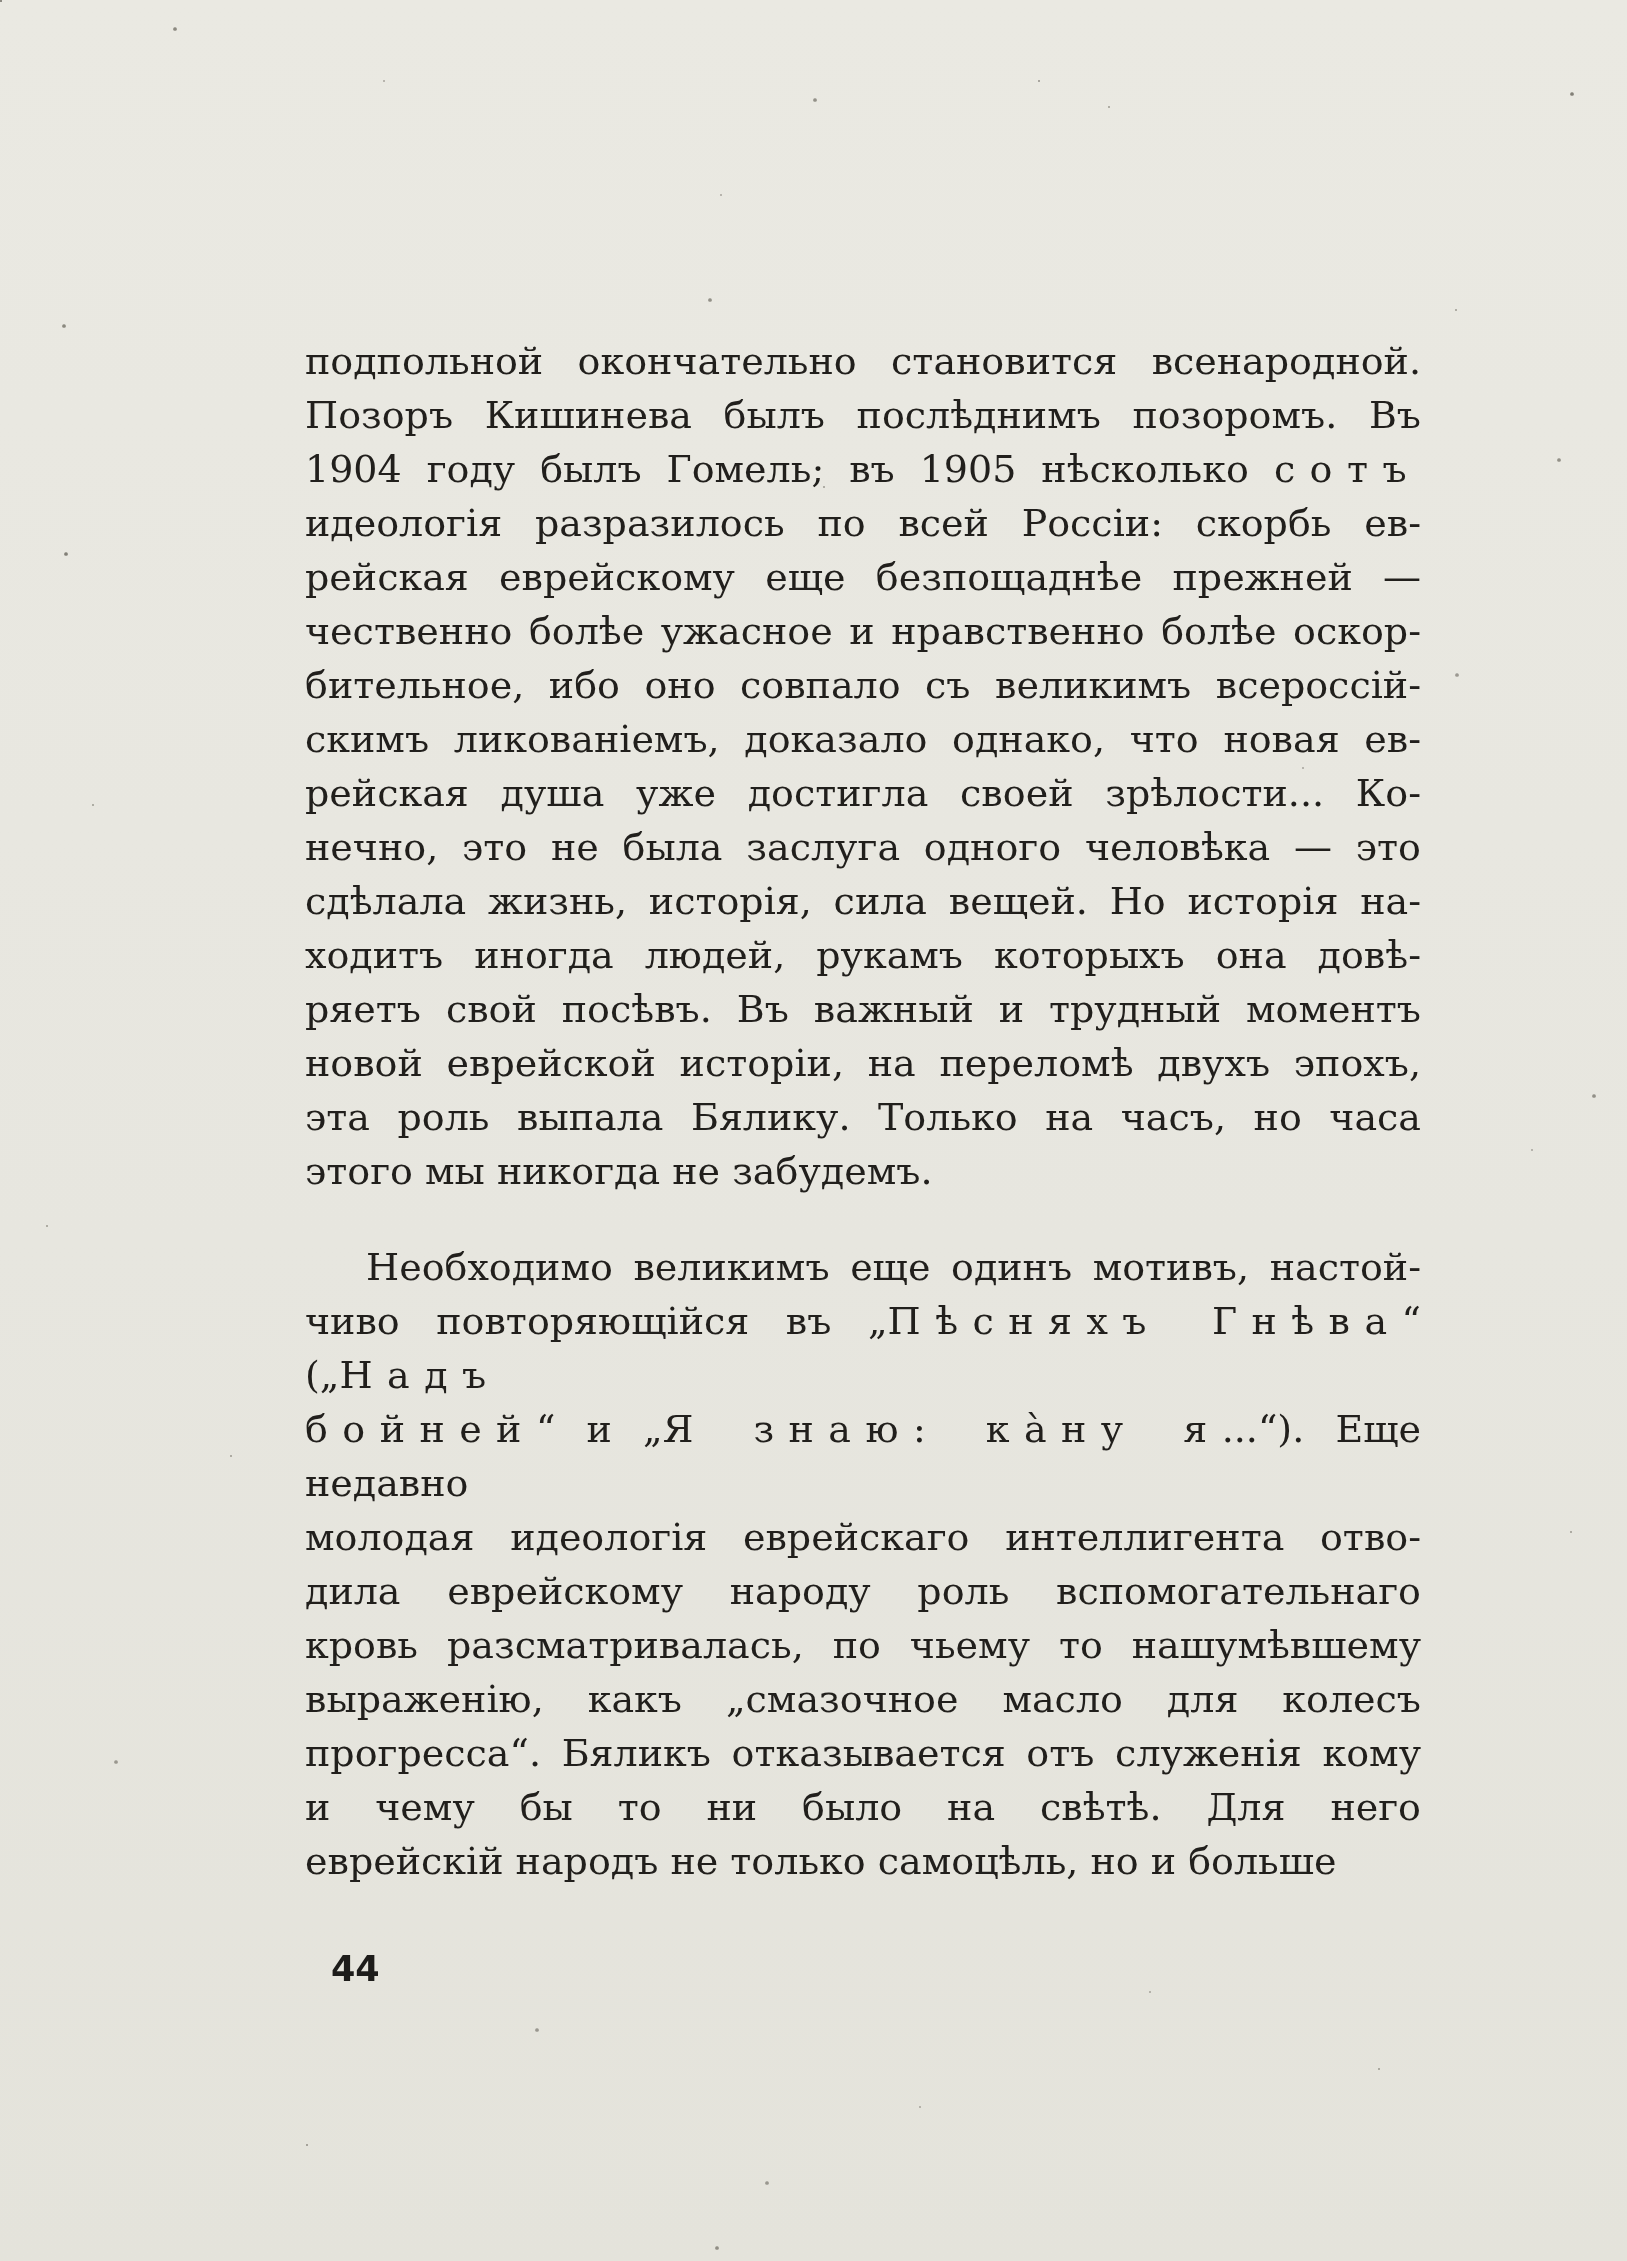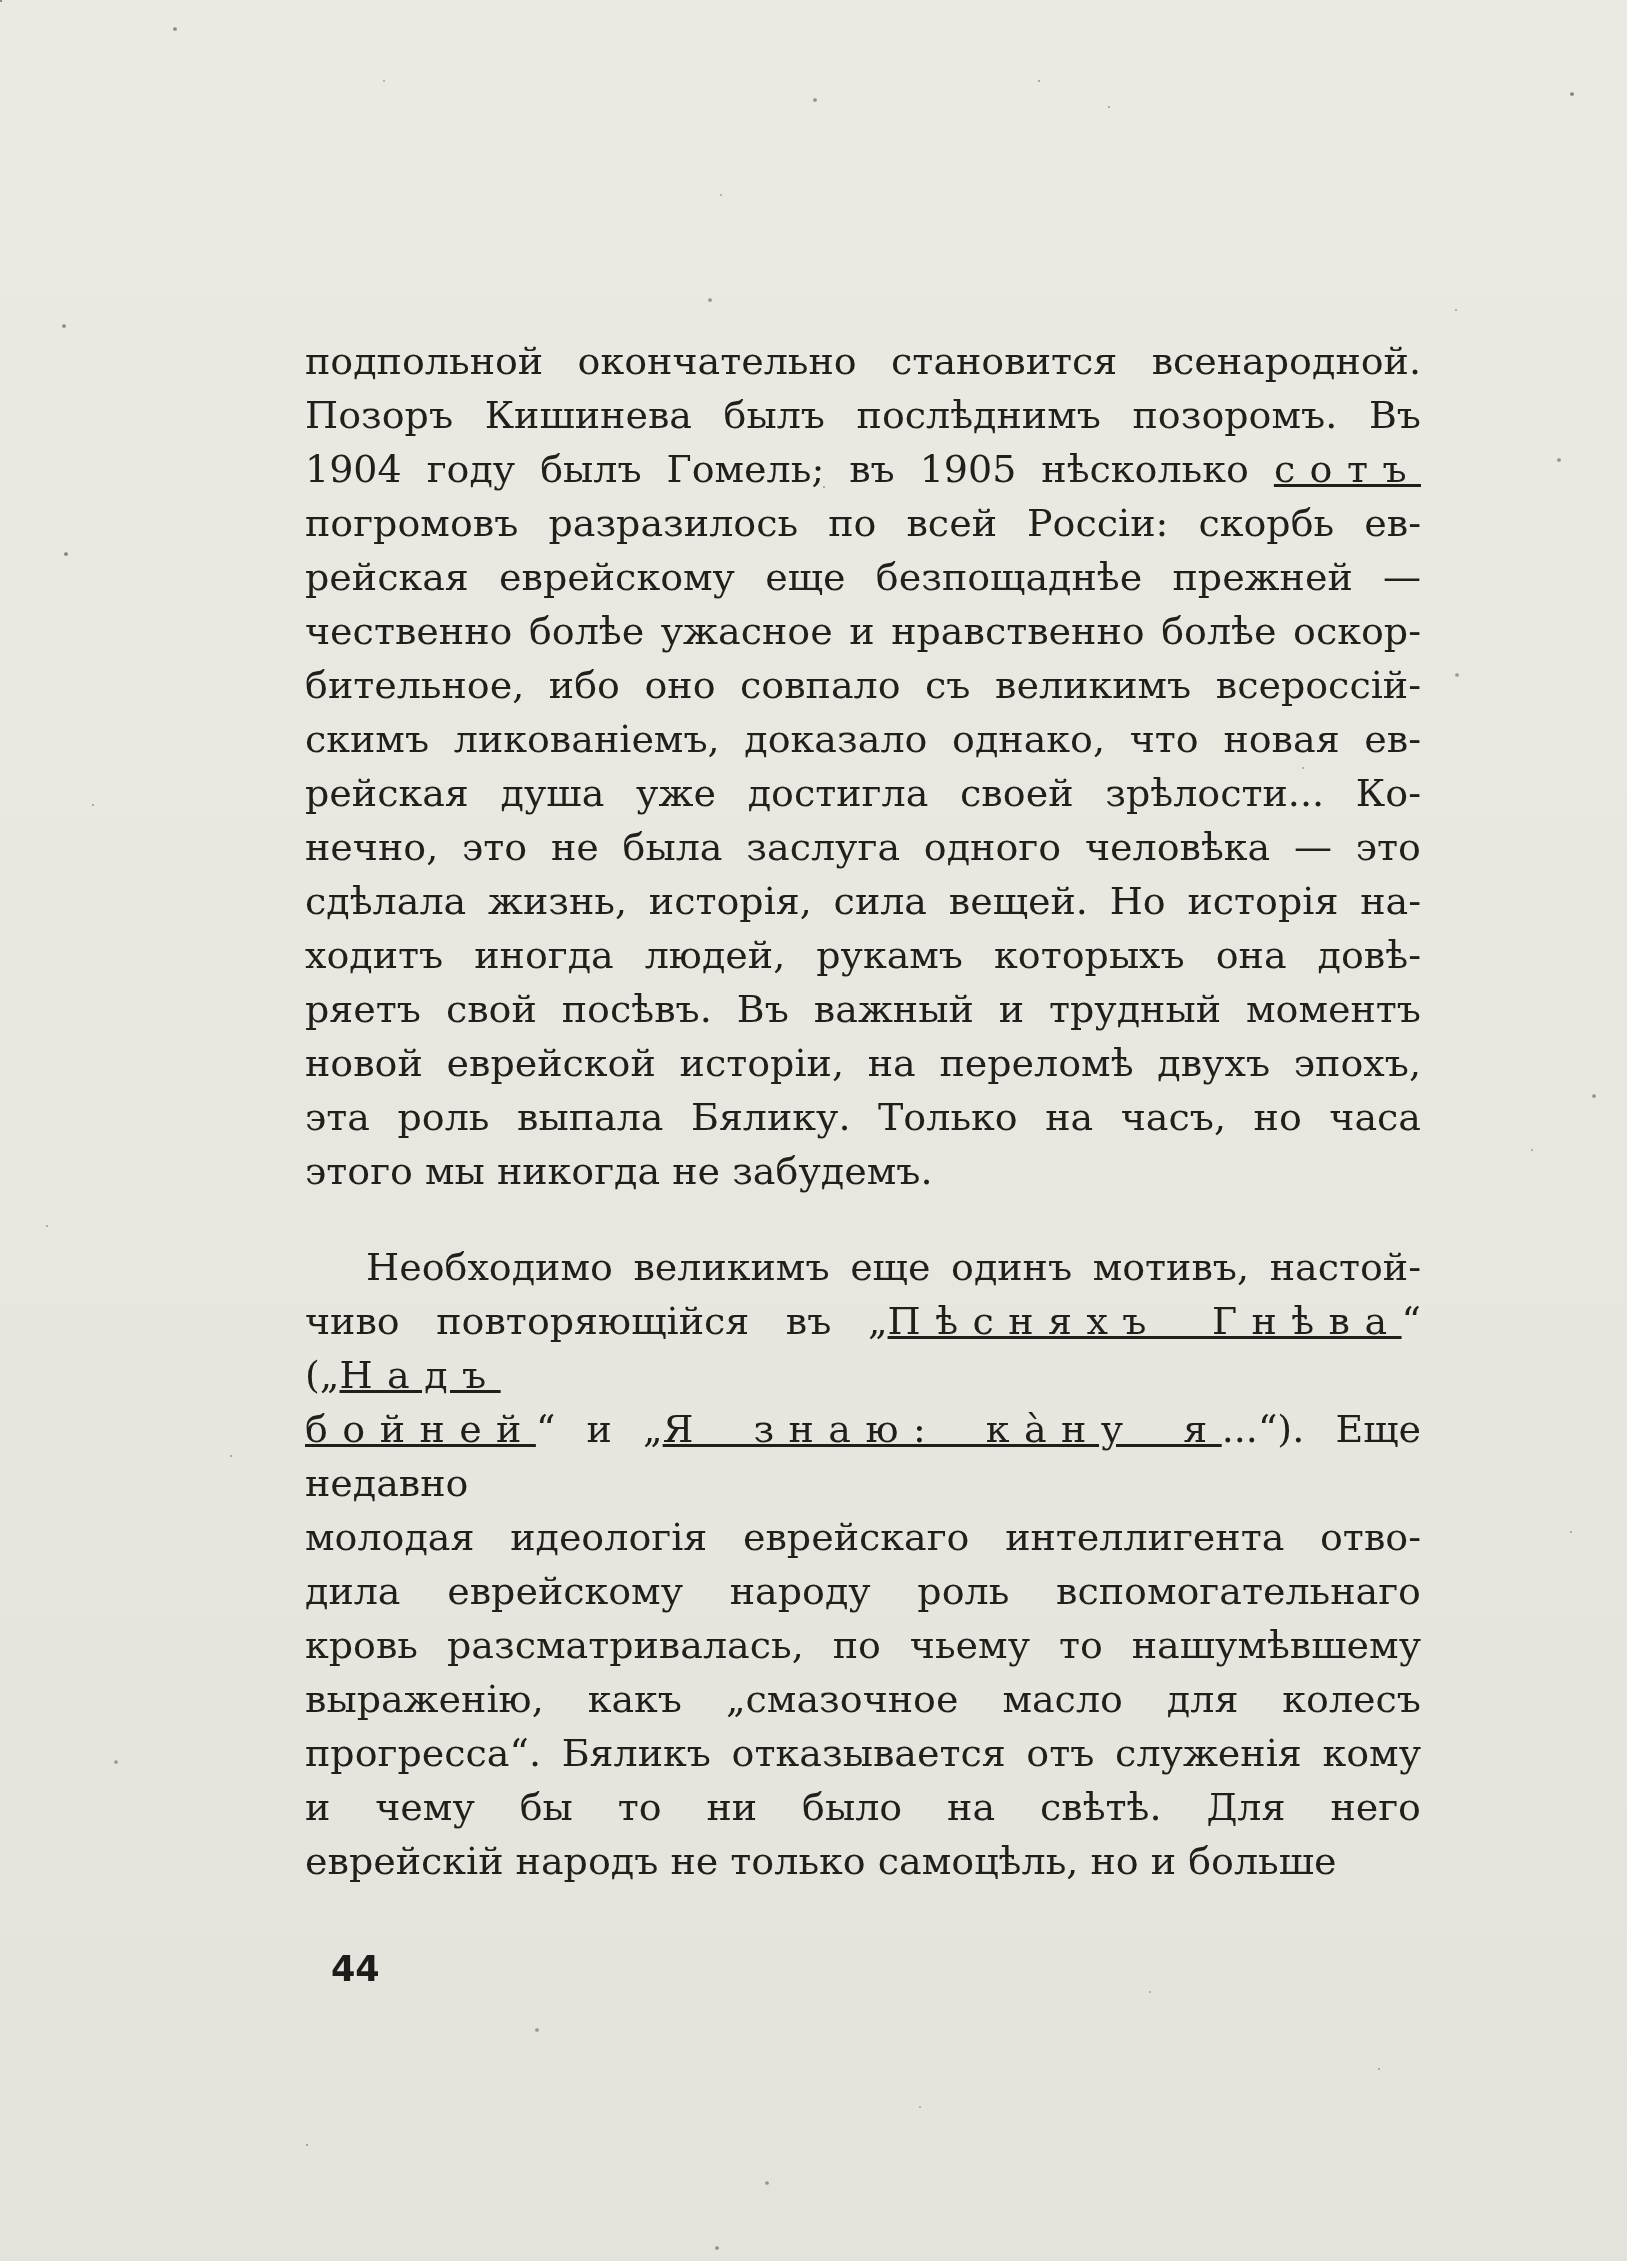"сотъ" .sp { text-decoration: underline -> none }
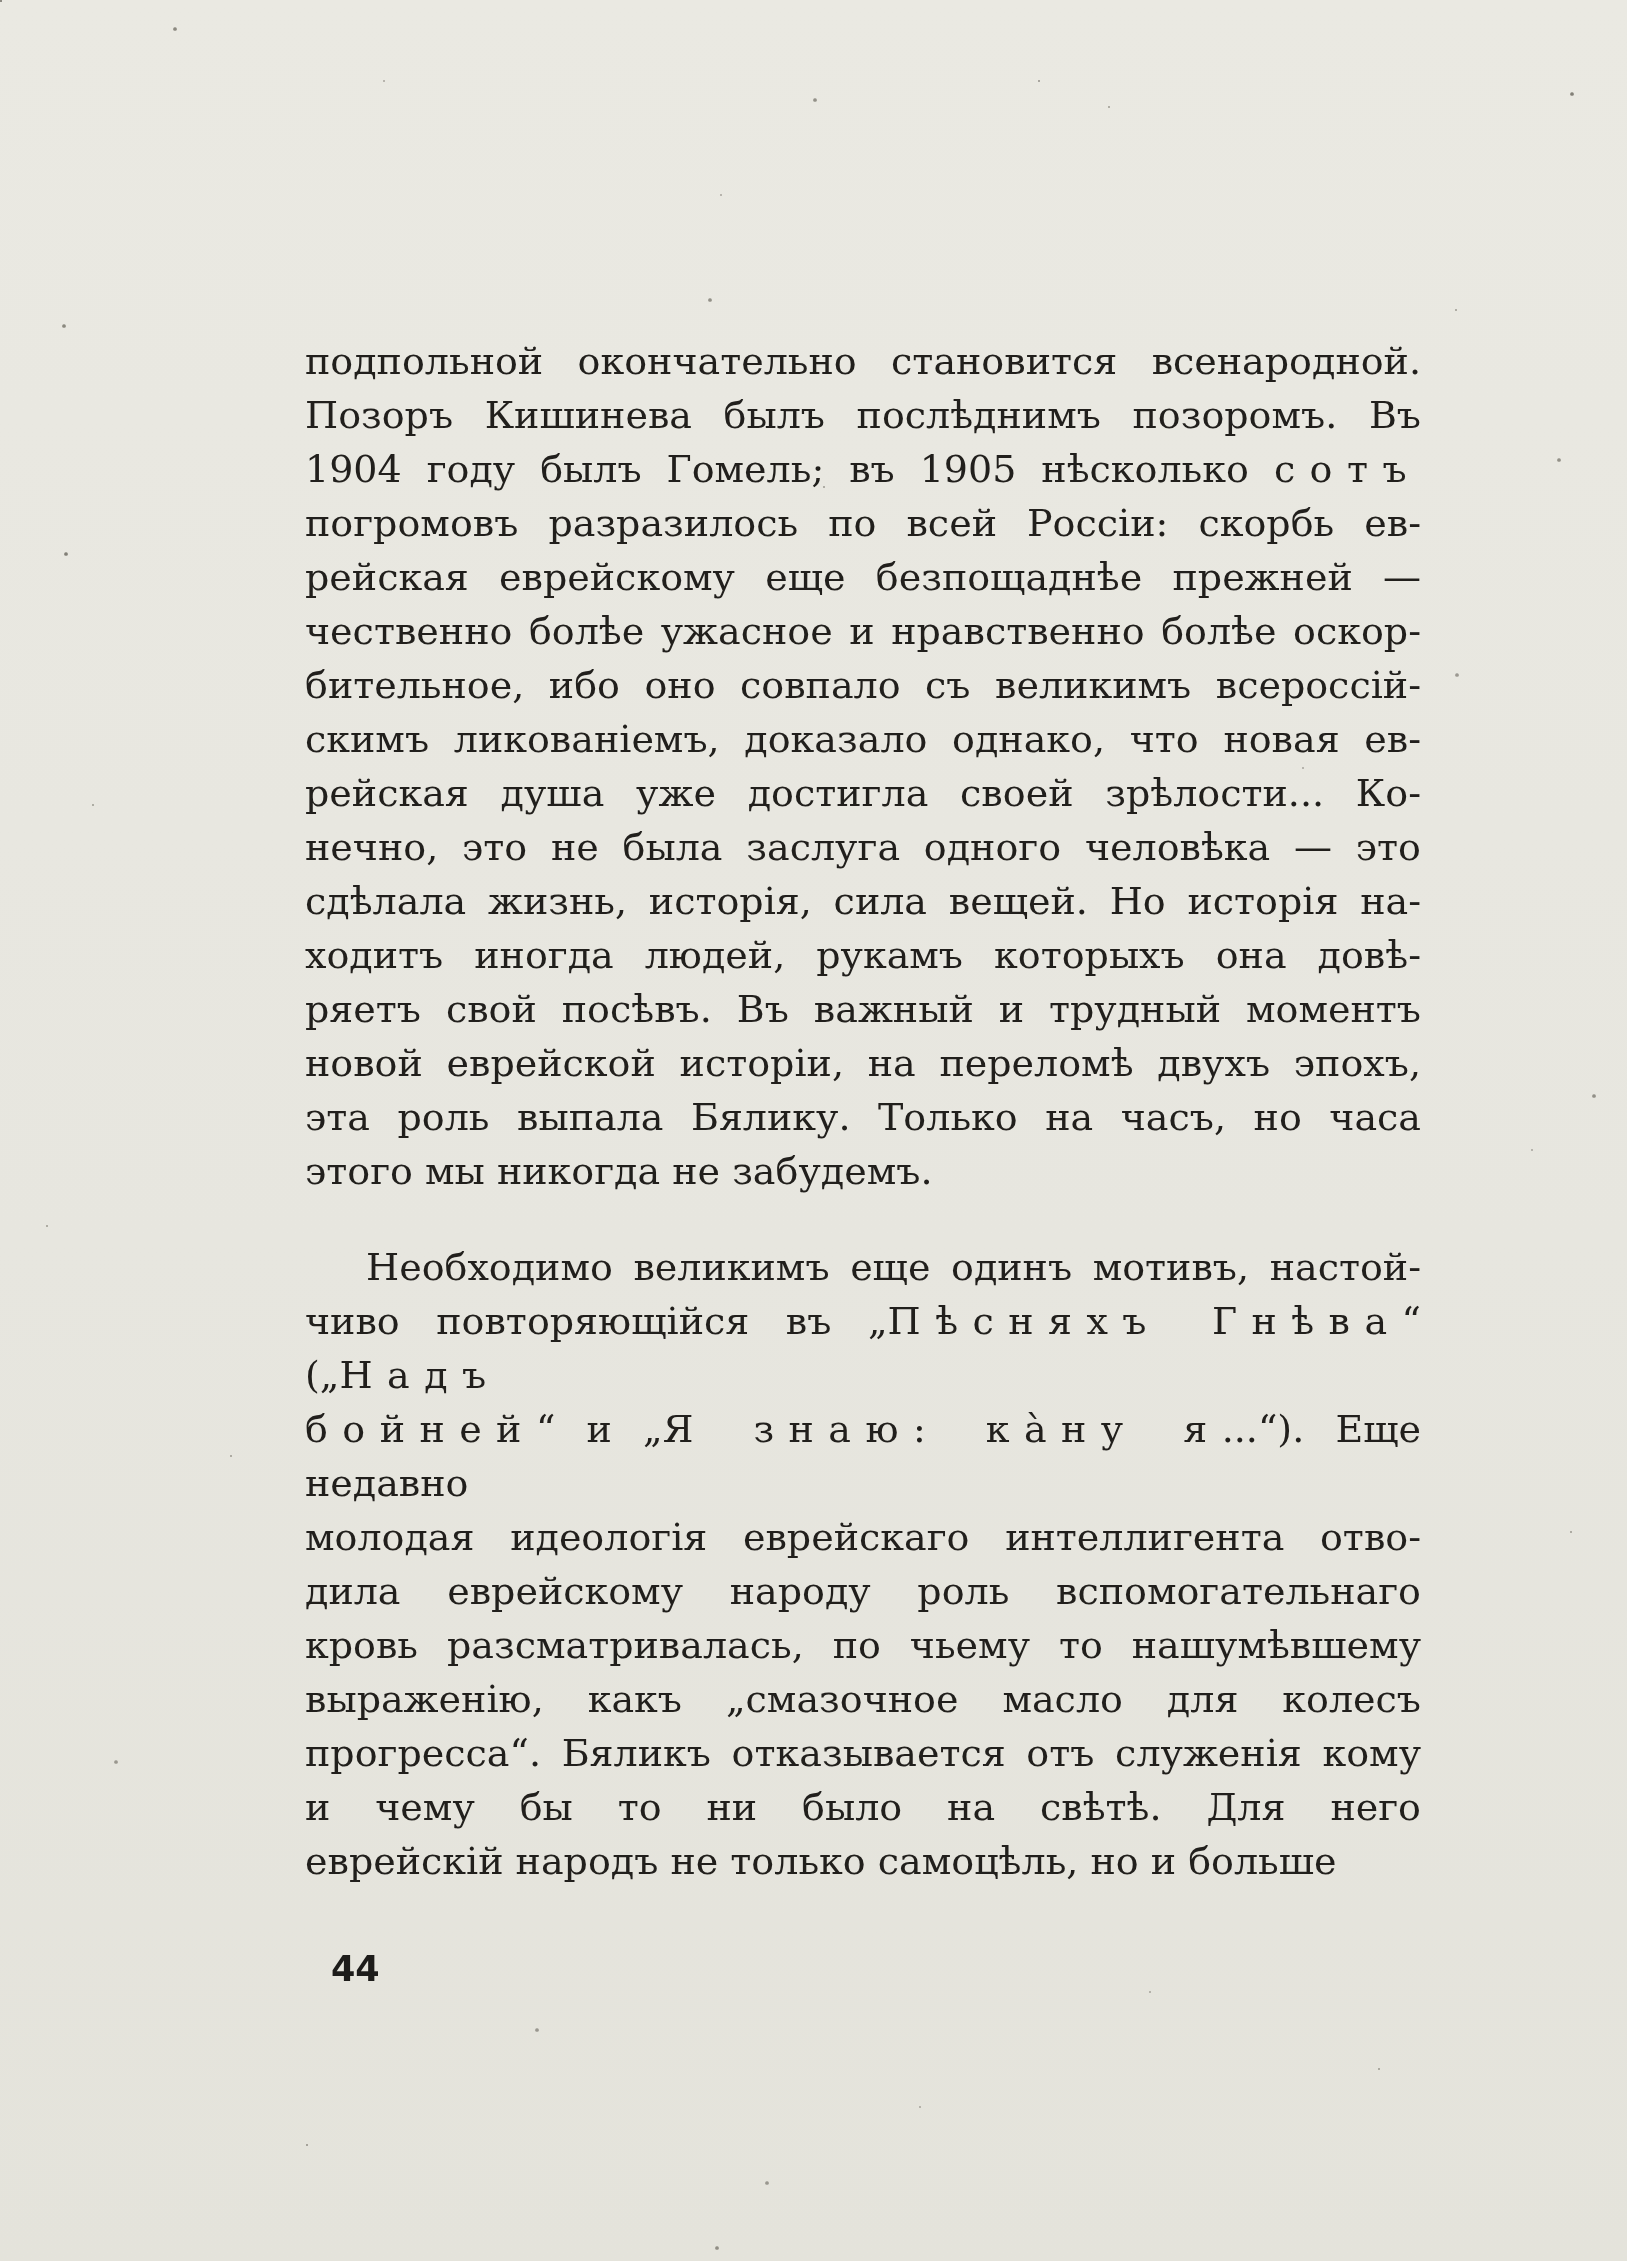"погромовъ разразилось по всей Россіи:" span.seg { text: погромовъ -> идеологія }
